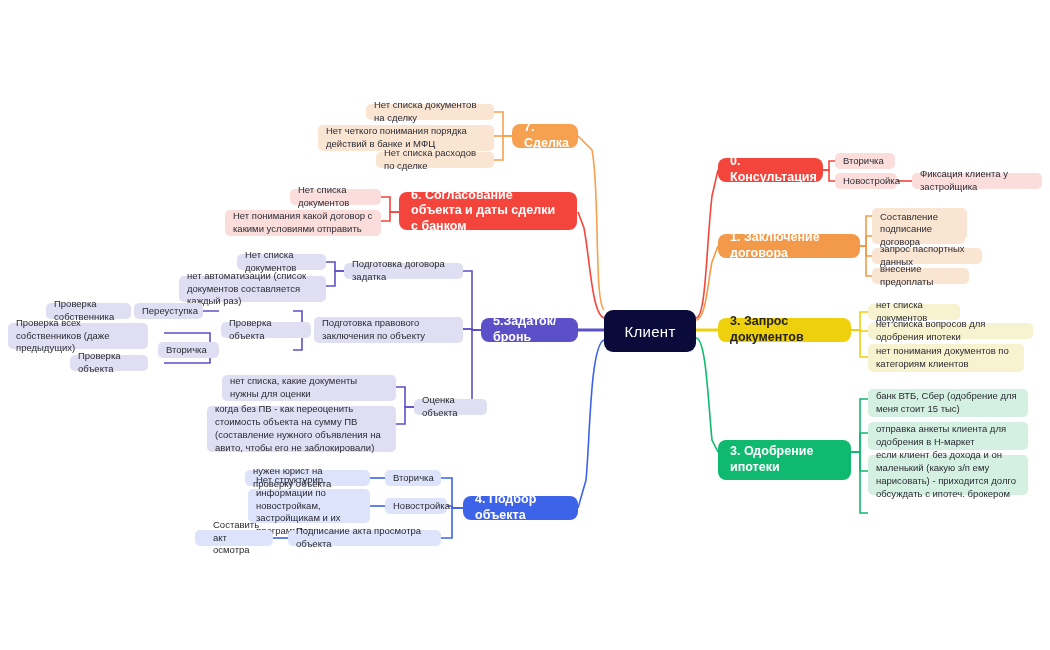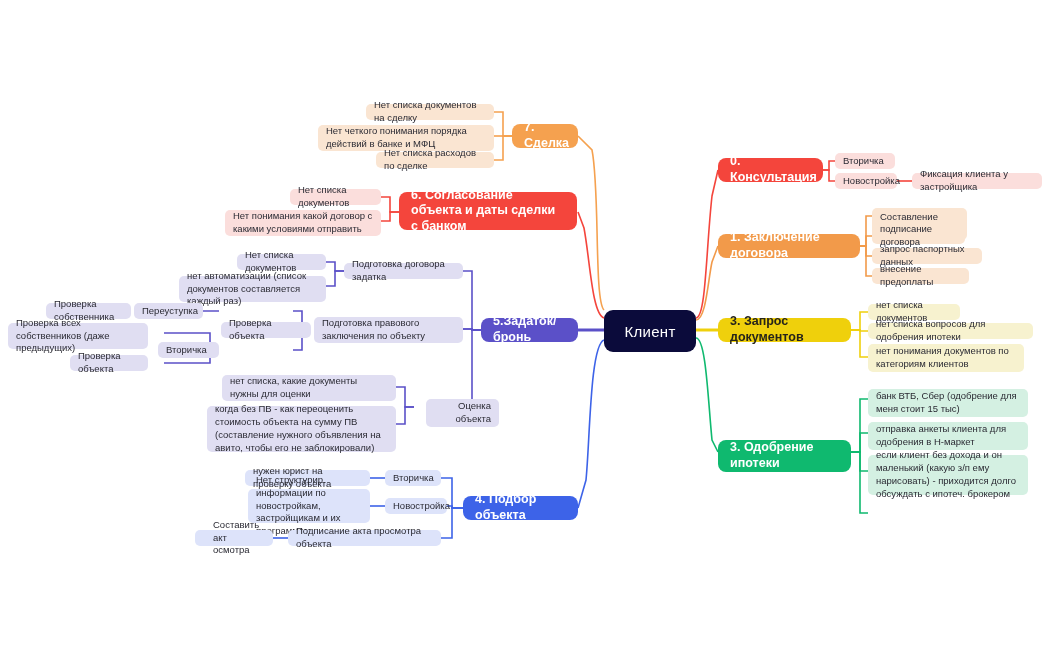"Оценка объекта" div.node { height: 28px -> 16px; left: 426px -> 414px; text-align: right -> none }
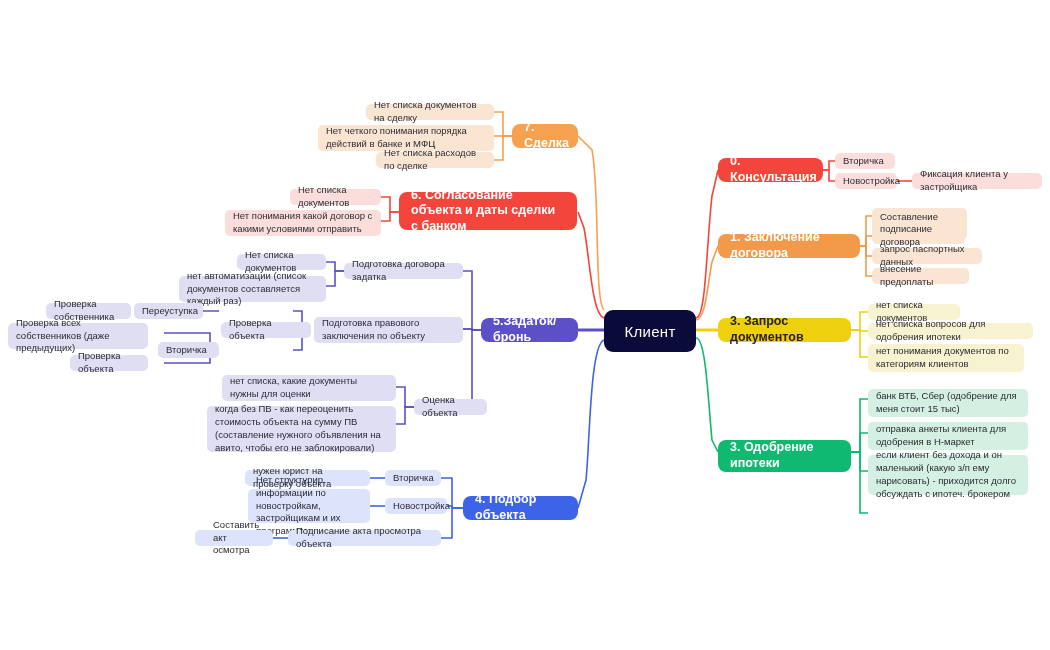"3. Одобрение ипотеки" div.node { height: 32px -> 40px }
